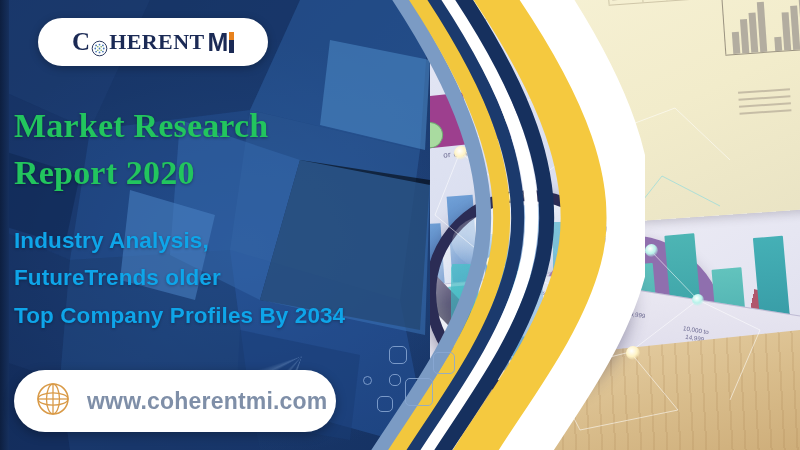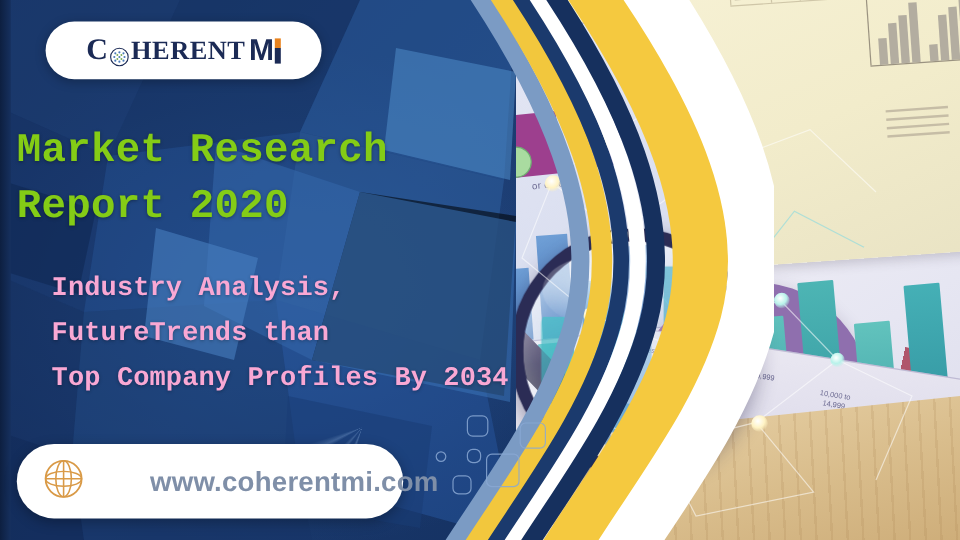"Market Research" .headline { color: #84cc16 -> #22c55e; font-family: Liberation Mono, monospace -> Liberation Serif, serif }
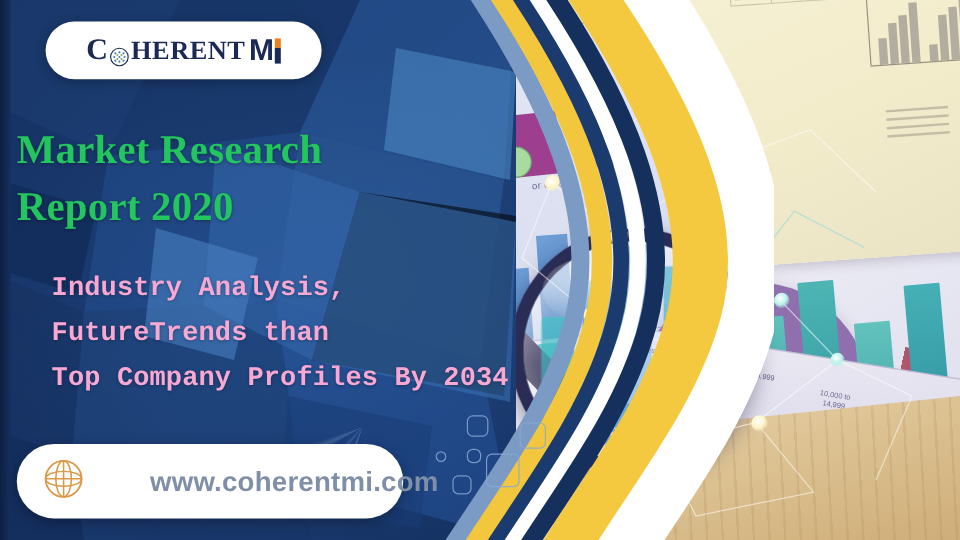"Industry Analysis," .subhead { color: #f9a8d4 -> #0ea5e9; font-family: Liberation Mono, monospace -> Liberation Sans, sans-serif; margin-left: 29px -> none }
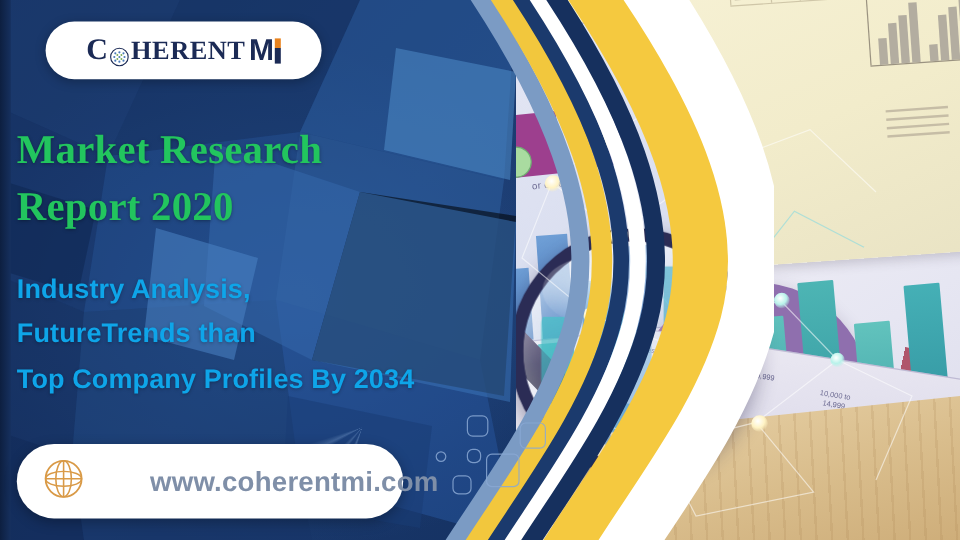"FutureTrends than" div { text: than -> older }
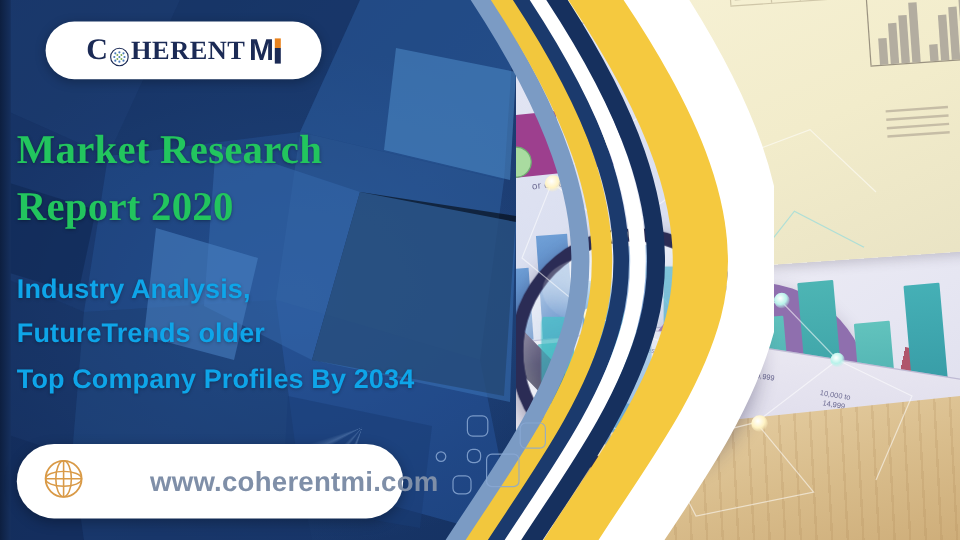"www.coherentmi.com" .url-text { margin-left: 38px -> none }
